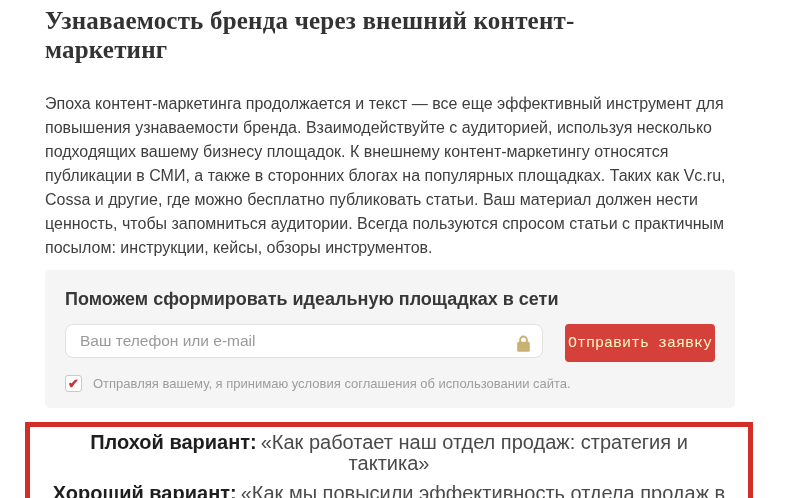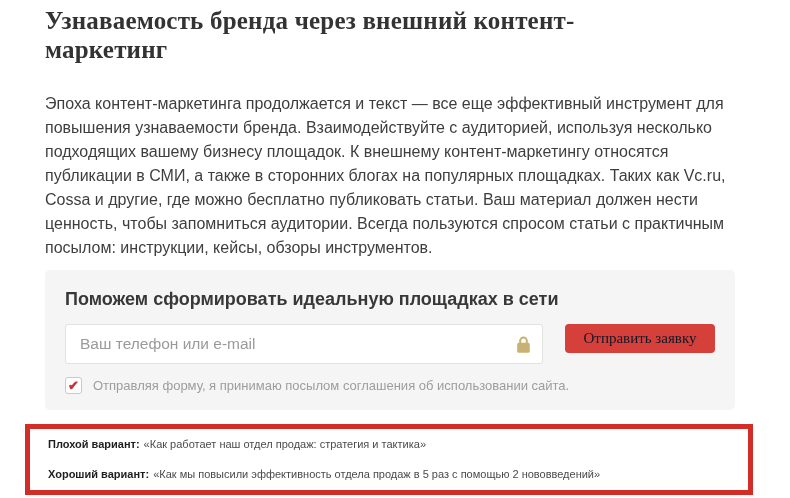"Ваш телефон или e-mail" .contact-input { border-radius: 3px -> 8px; height: 40px -> 34px }
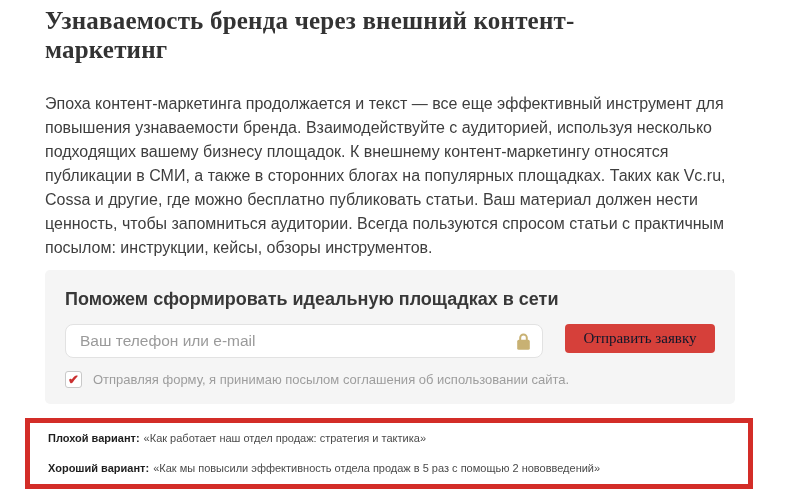"Отправить заявку" .submit { color: #0f172a -> #fef9c3; font-family: Liberation Serif, serif -> Liberation Mono, monospace; height: 29px -> 38px }
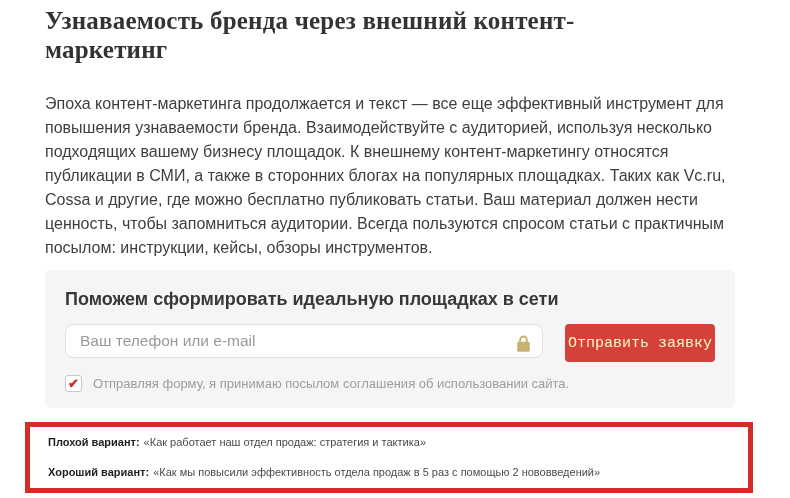"Отправляя форму, я принимаю посылом" span.consent-text { text: форму, я принимаю посылом -> вашему, я принимаю условия }
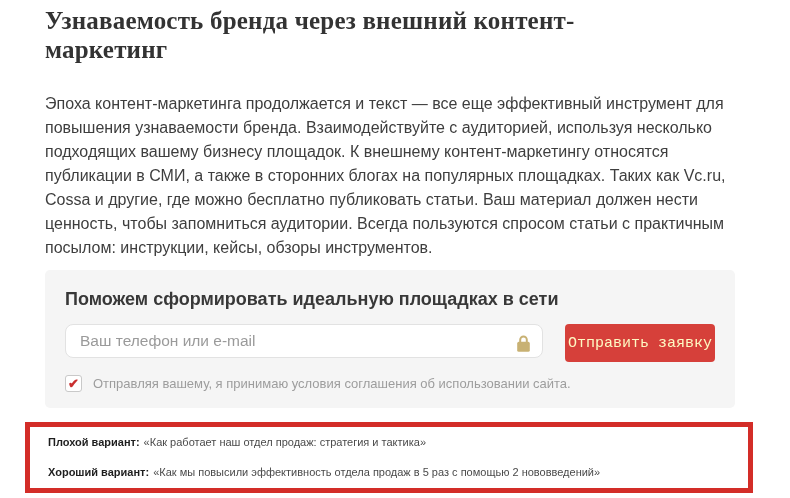"Плохой вариант: «Как работает наш" .example { font-size: 11px -> 20px; text-align: none -> center }
